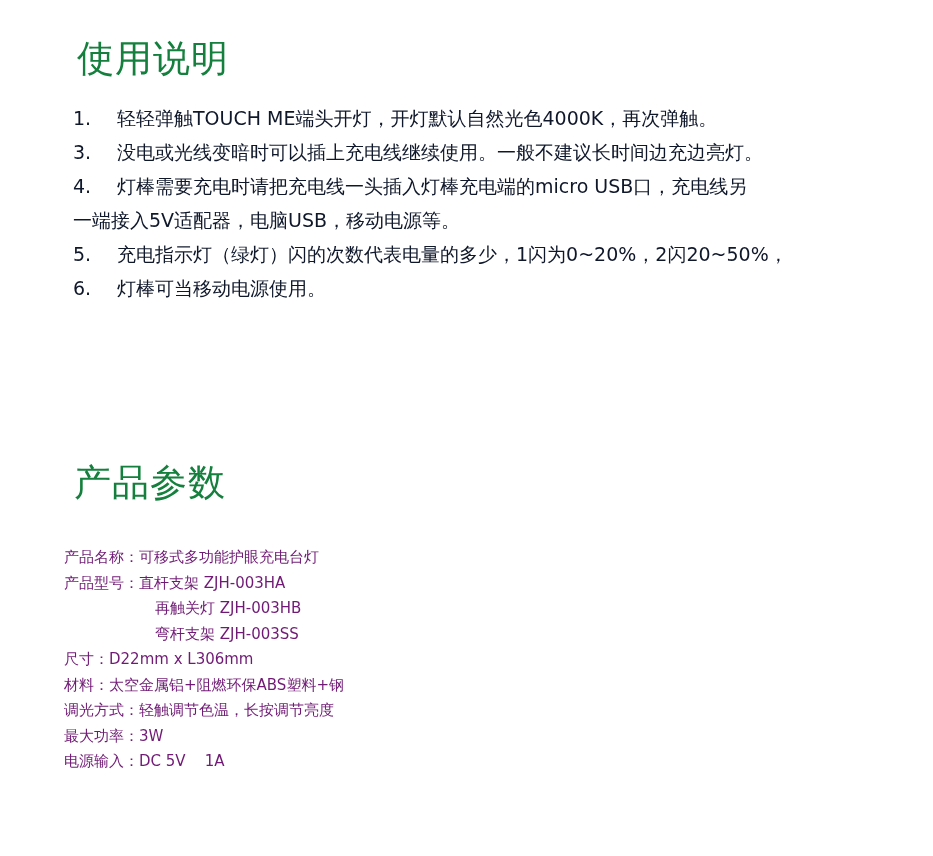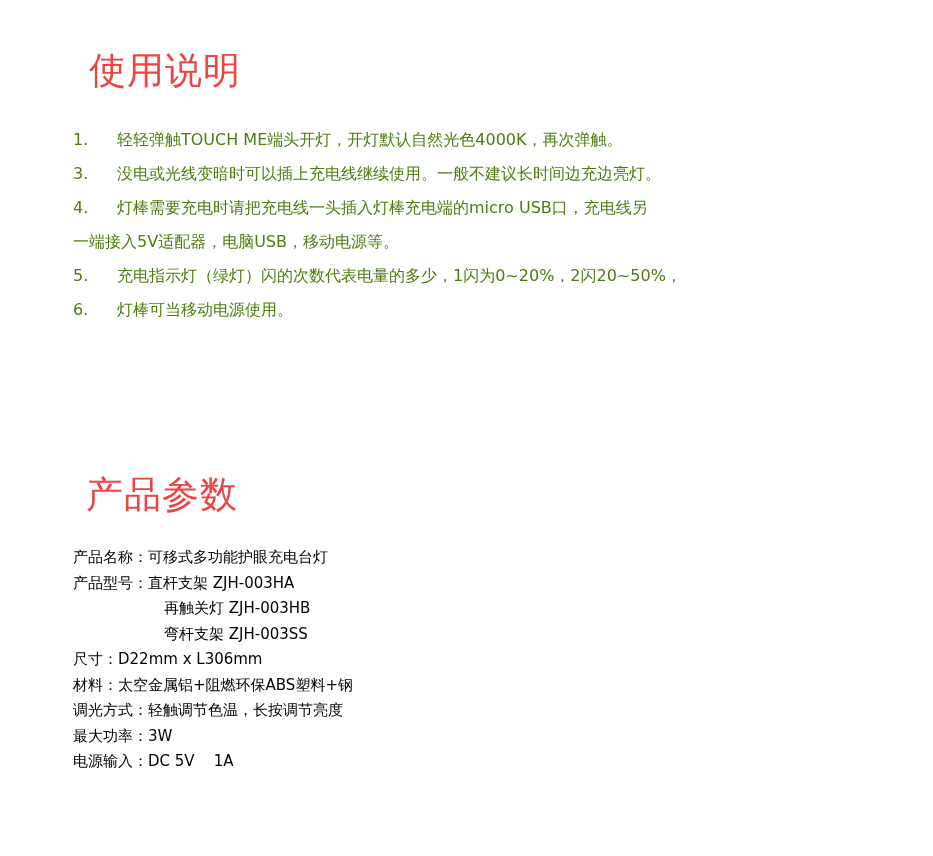"使用说明" .heading { color: #ef4444 -> #15803d; margin: 16px -> 4px }
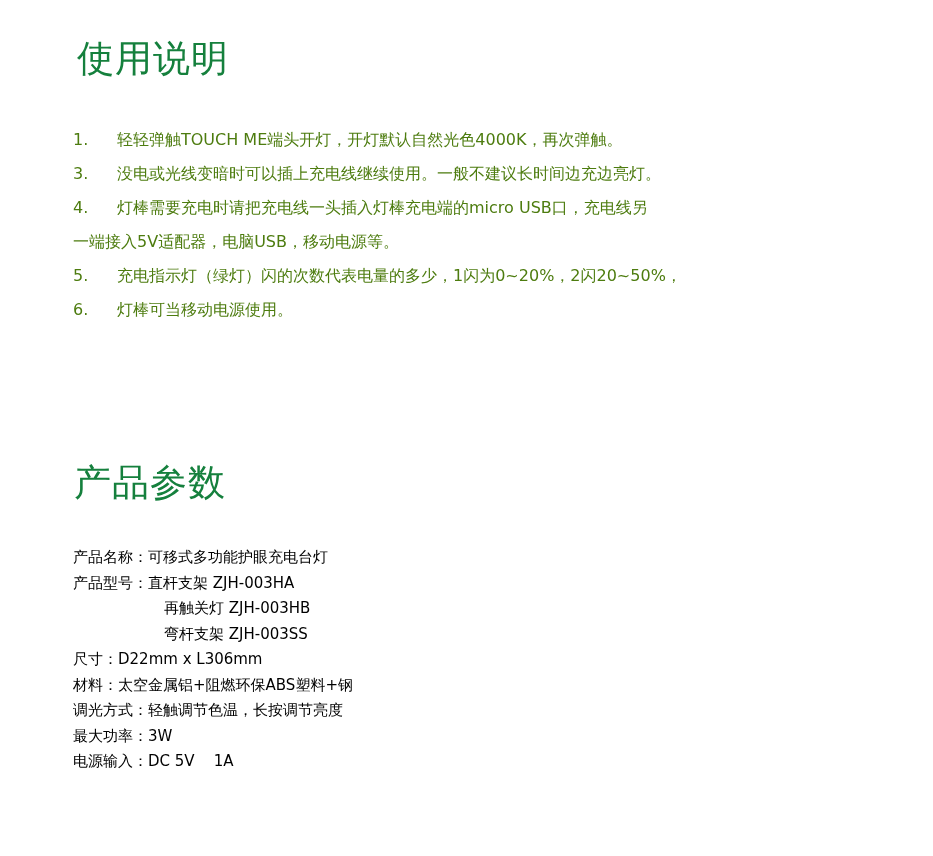"1. 轻轻弹触TOUCH ME端头开灯，开灯默认自然光色4000K，再次弹触。" .instructions { color: #4d7c0f -> #0f172a; font-size: 16px -> 19px; top: 123px -> 101px }
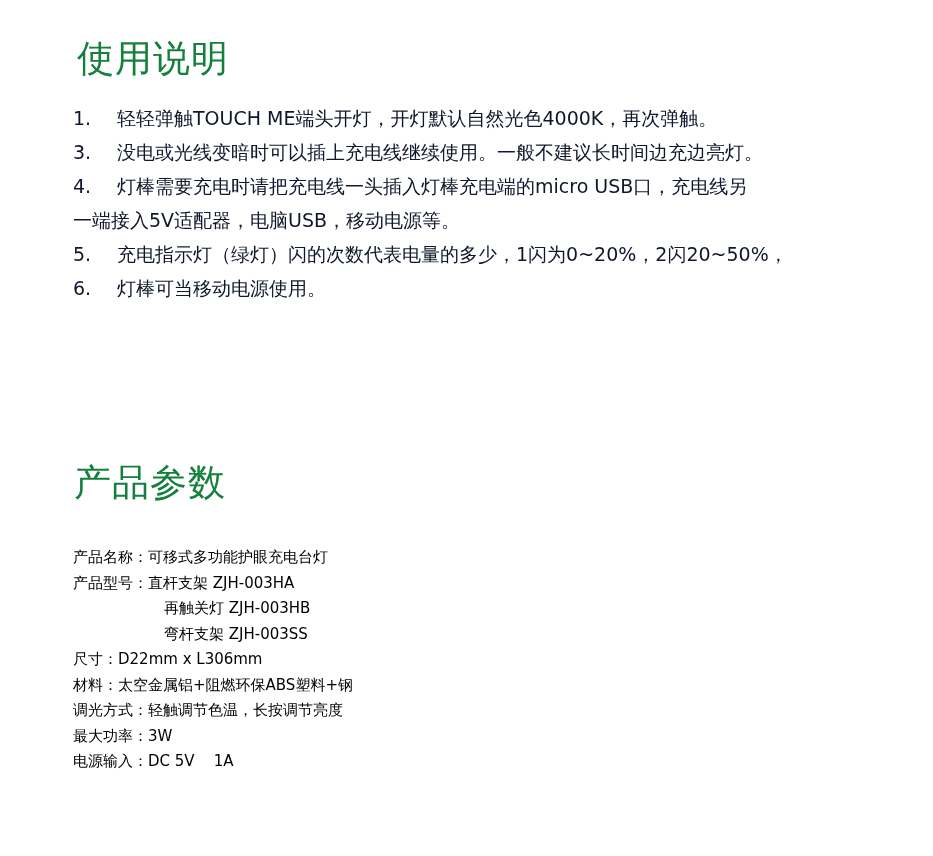"产品名称：可移式多功能护眼充电台灯" .params { color: #000000 -> #701a75; left: 73px -> 64px }
